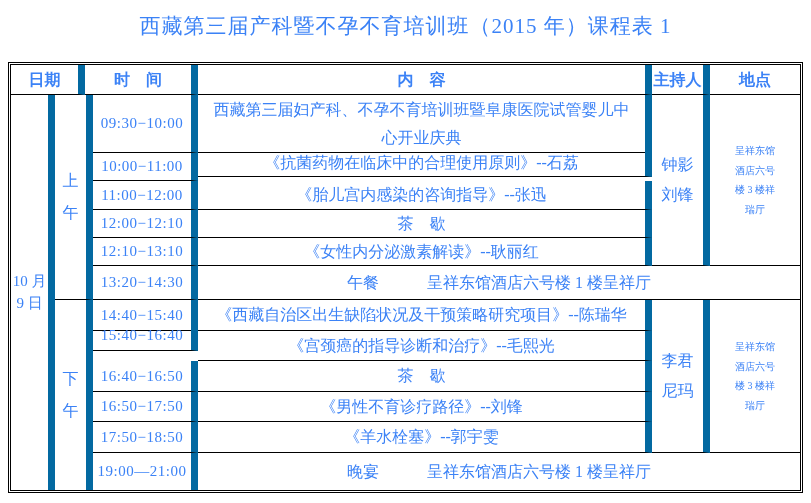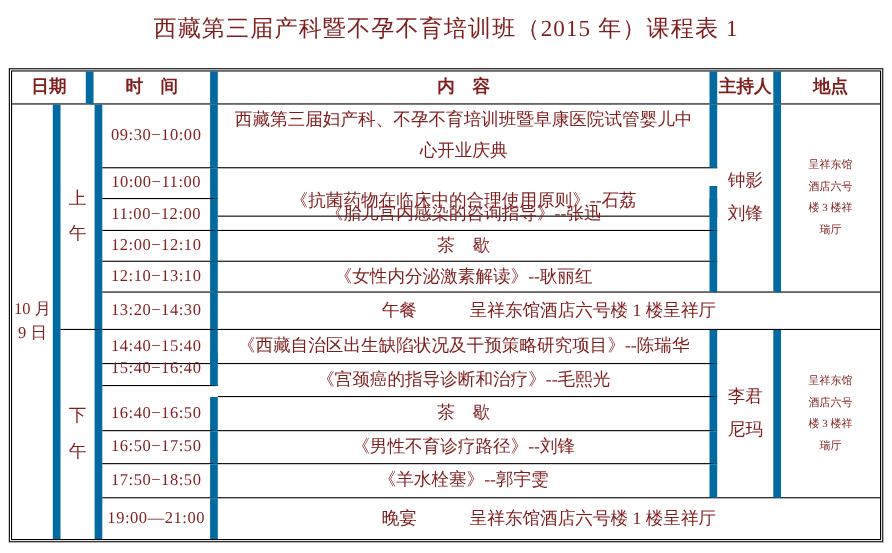"西藏第三届产科暨不孕不育培训班（2015 年）课程表 1" #canvas { color: #7f1d1d -> #3b82f6 }
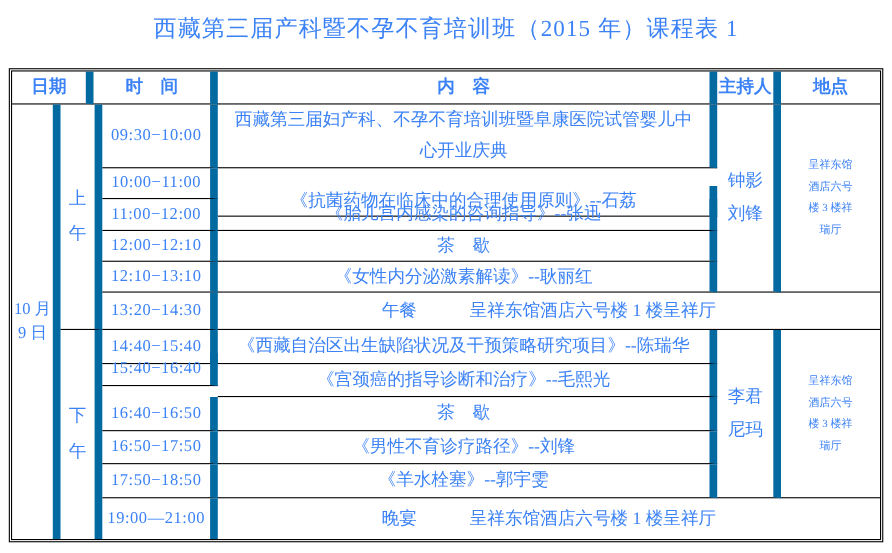"《抗菌药物在临床中的合理使用原则》--石荔" div.cell { top: 104px -> 84px }
